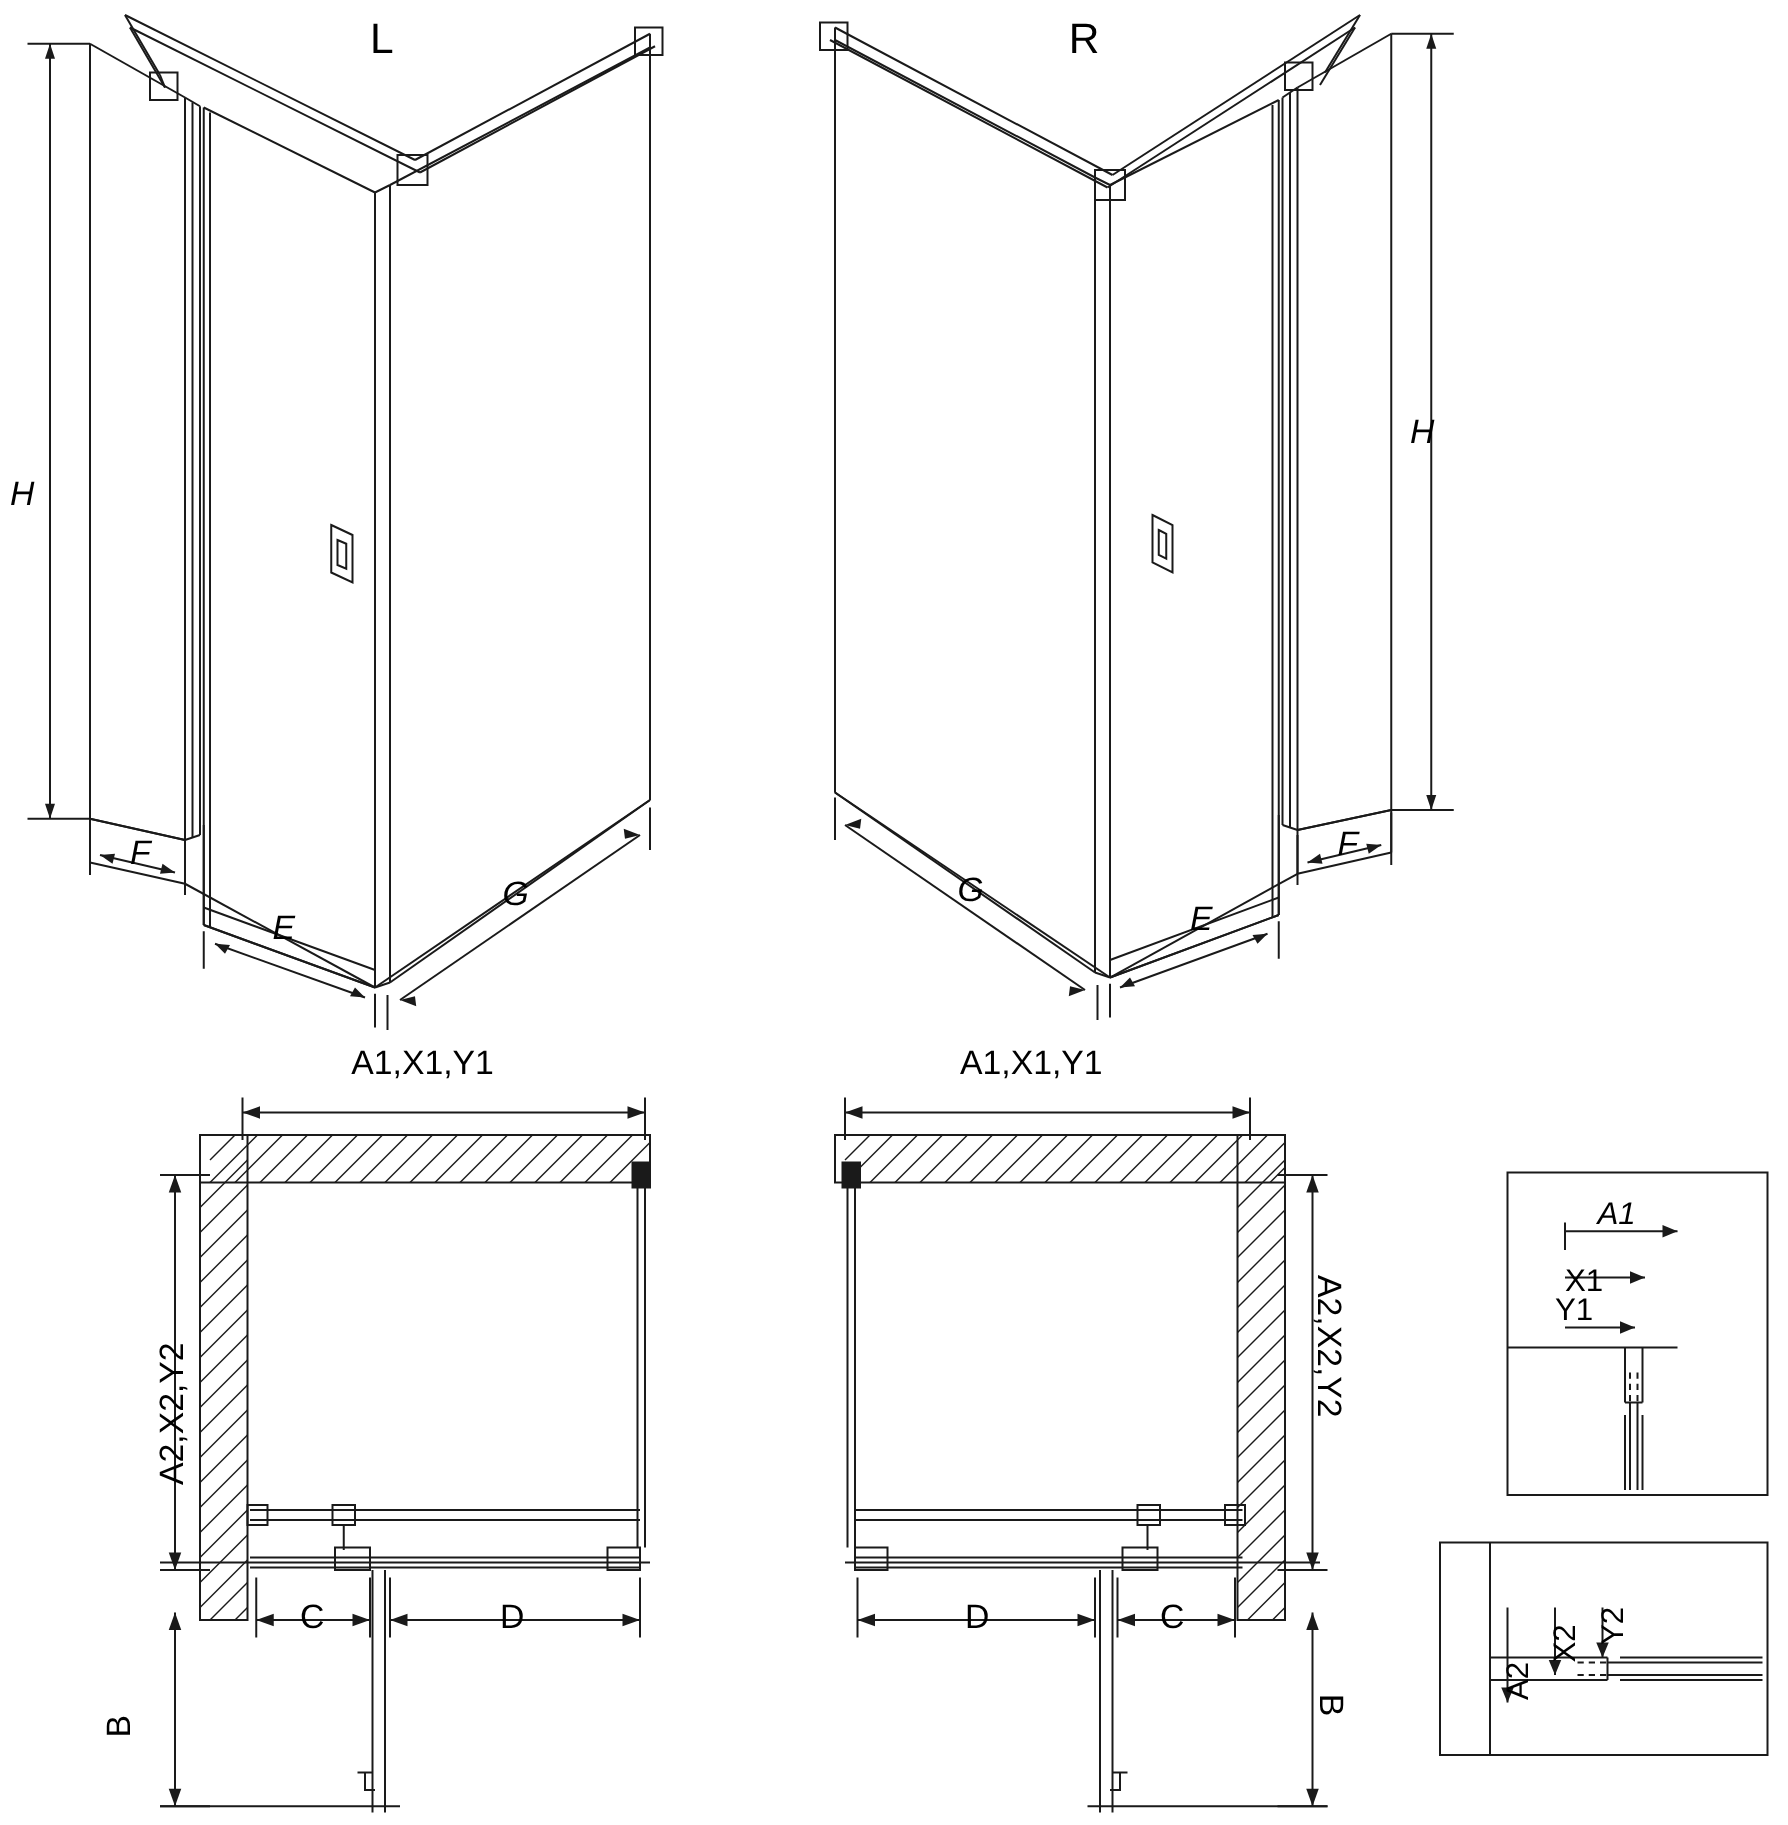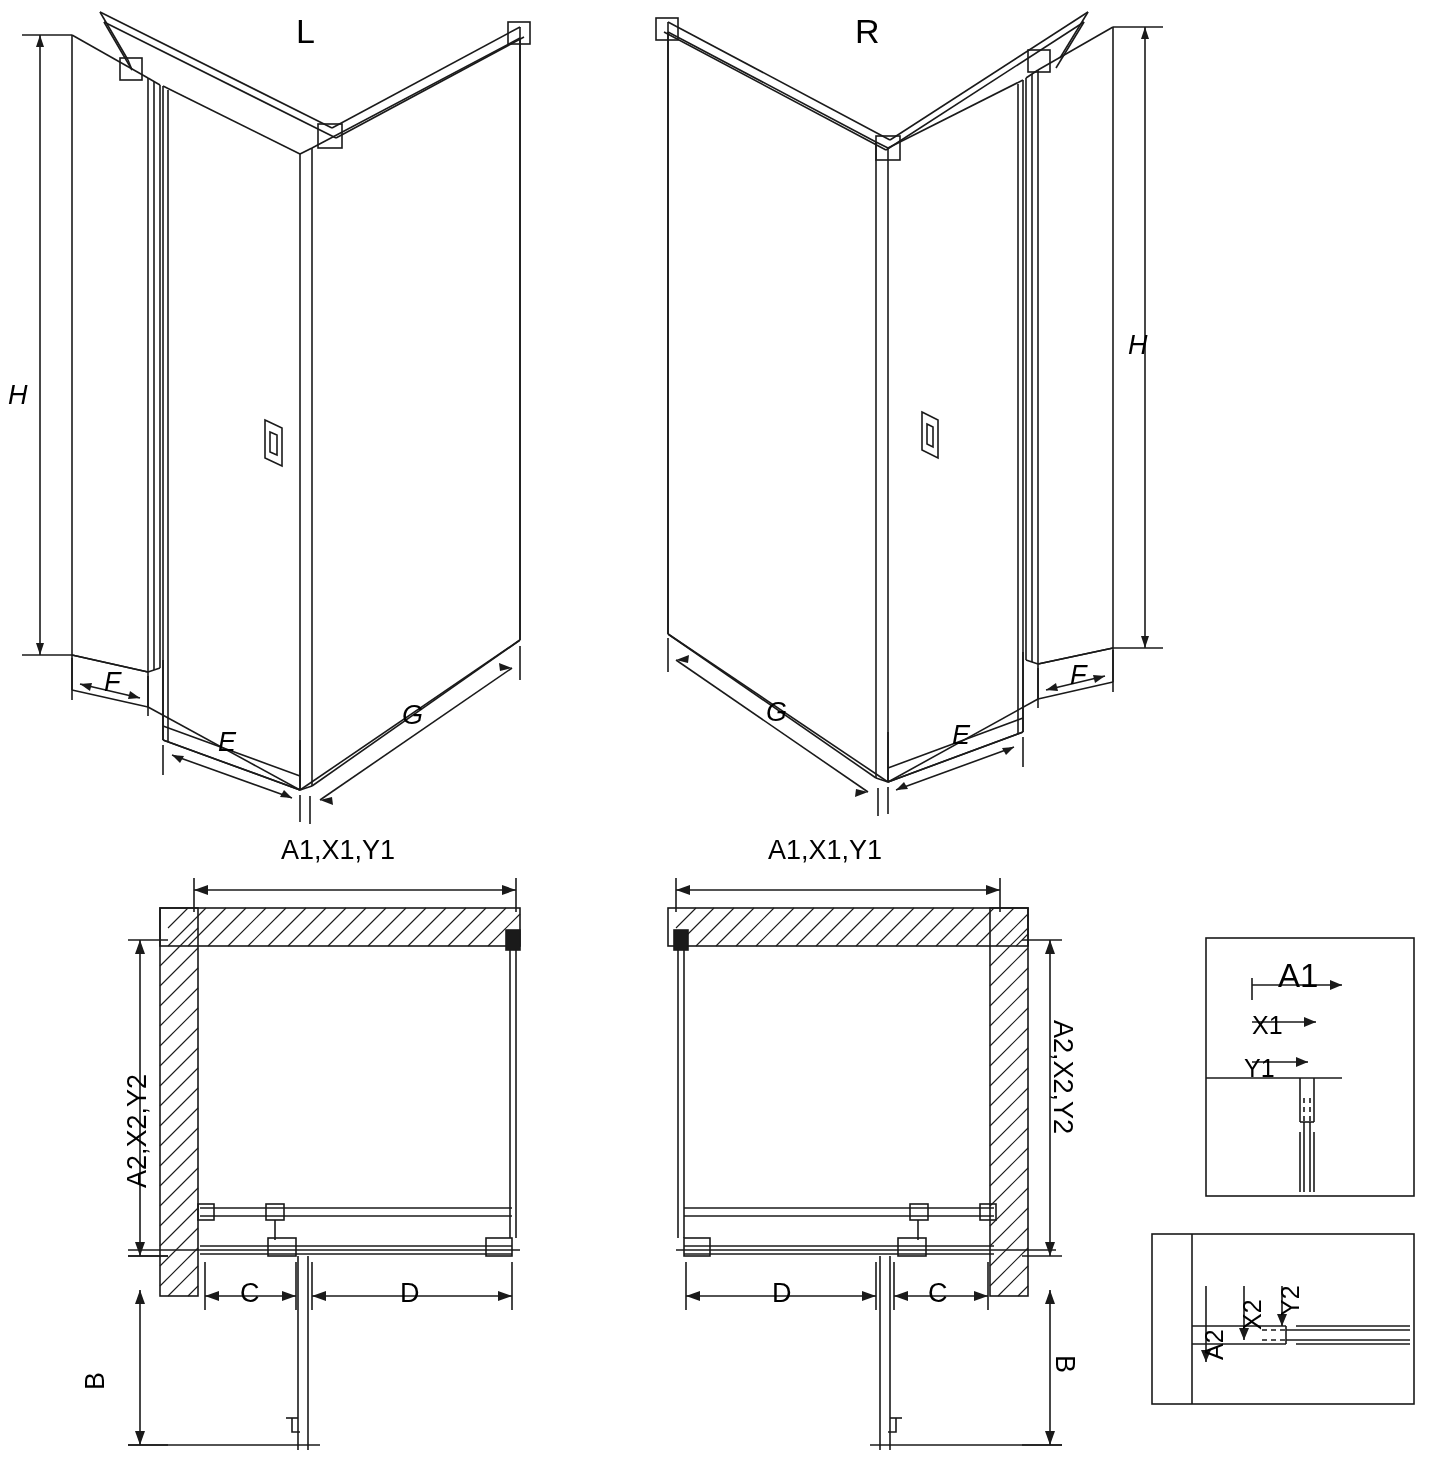"A1" div.lbl { font-size: 33px -> 25px; font-style: none -> italic }
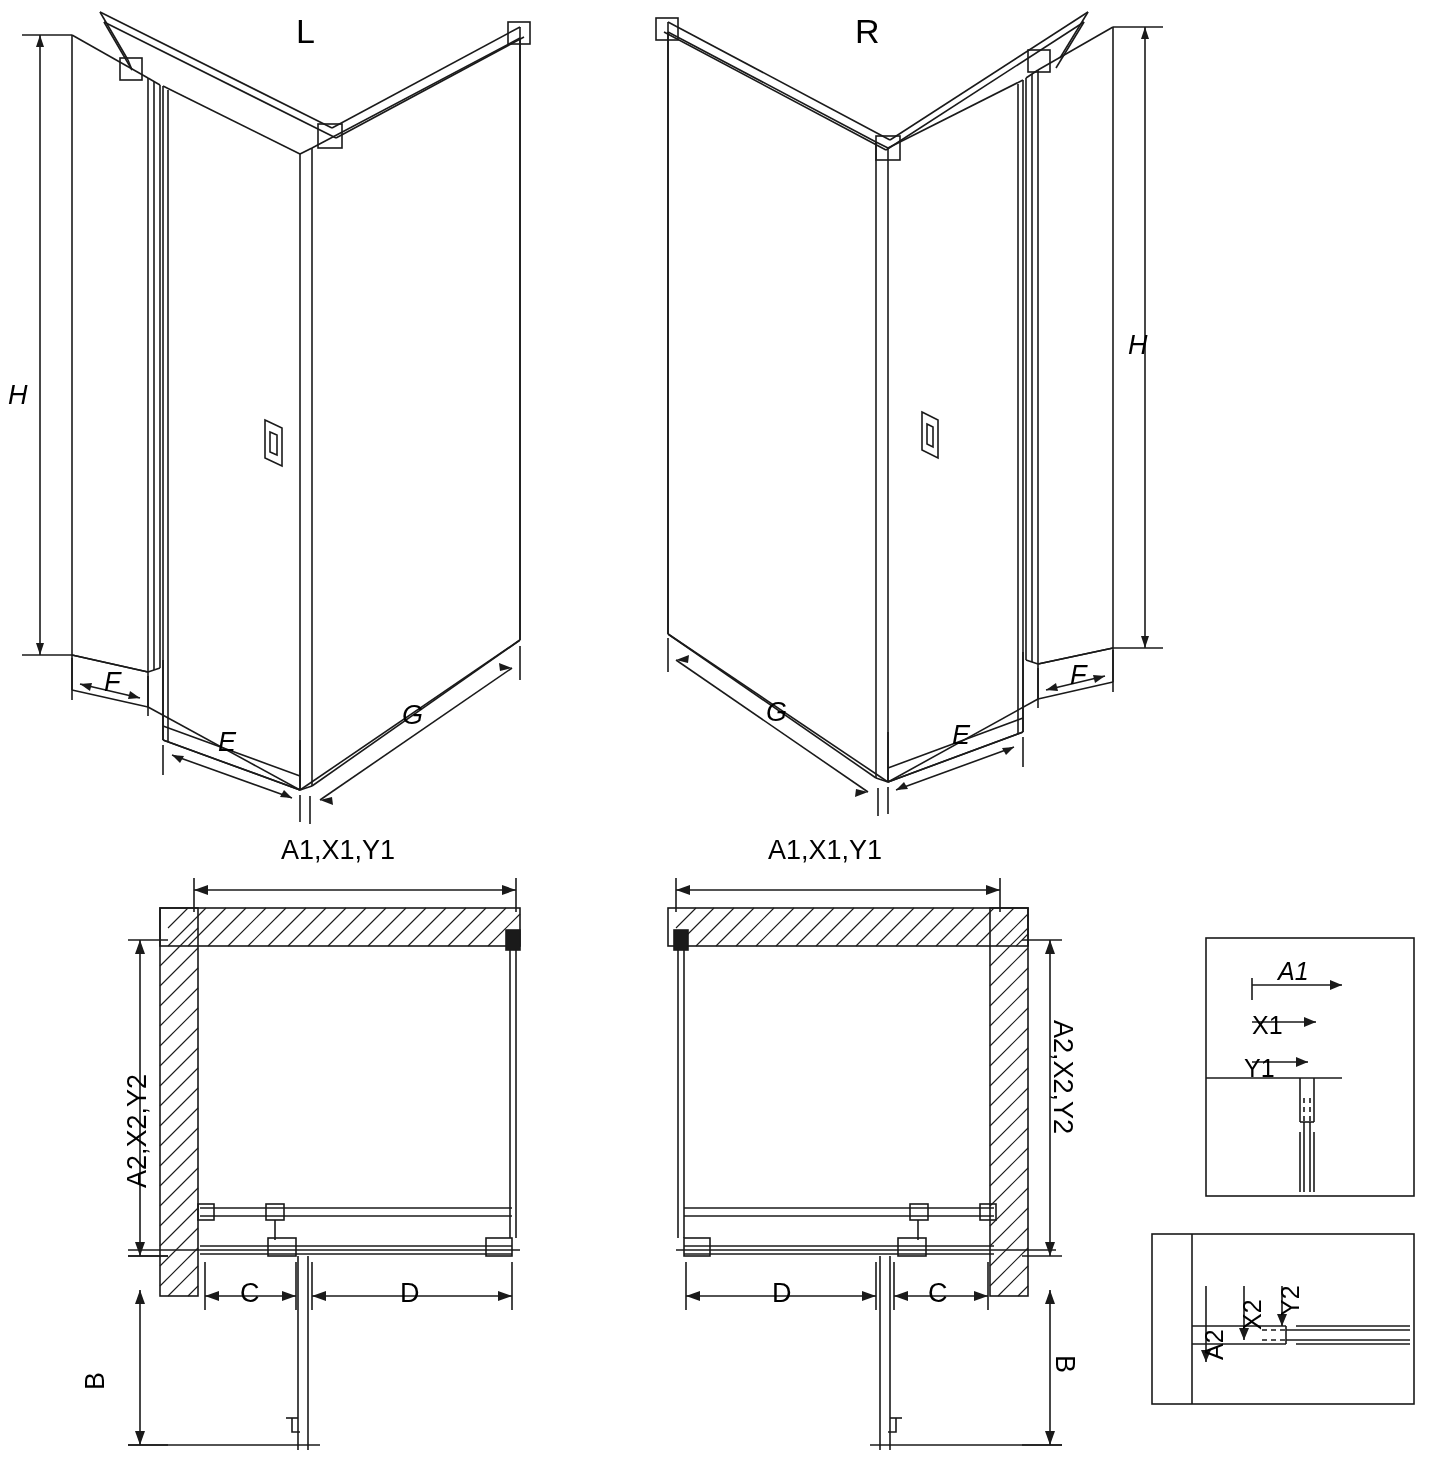"Y1" div.lbl { margin-top: 20px -> none }
